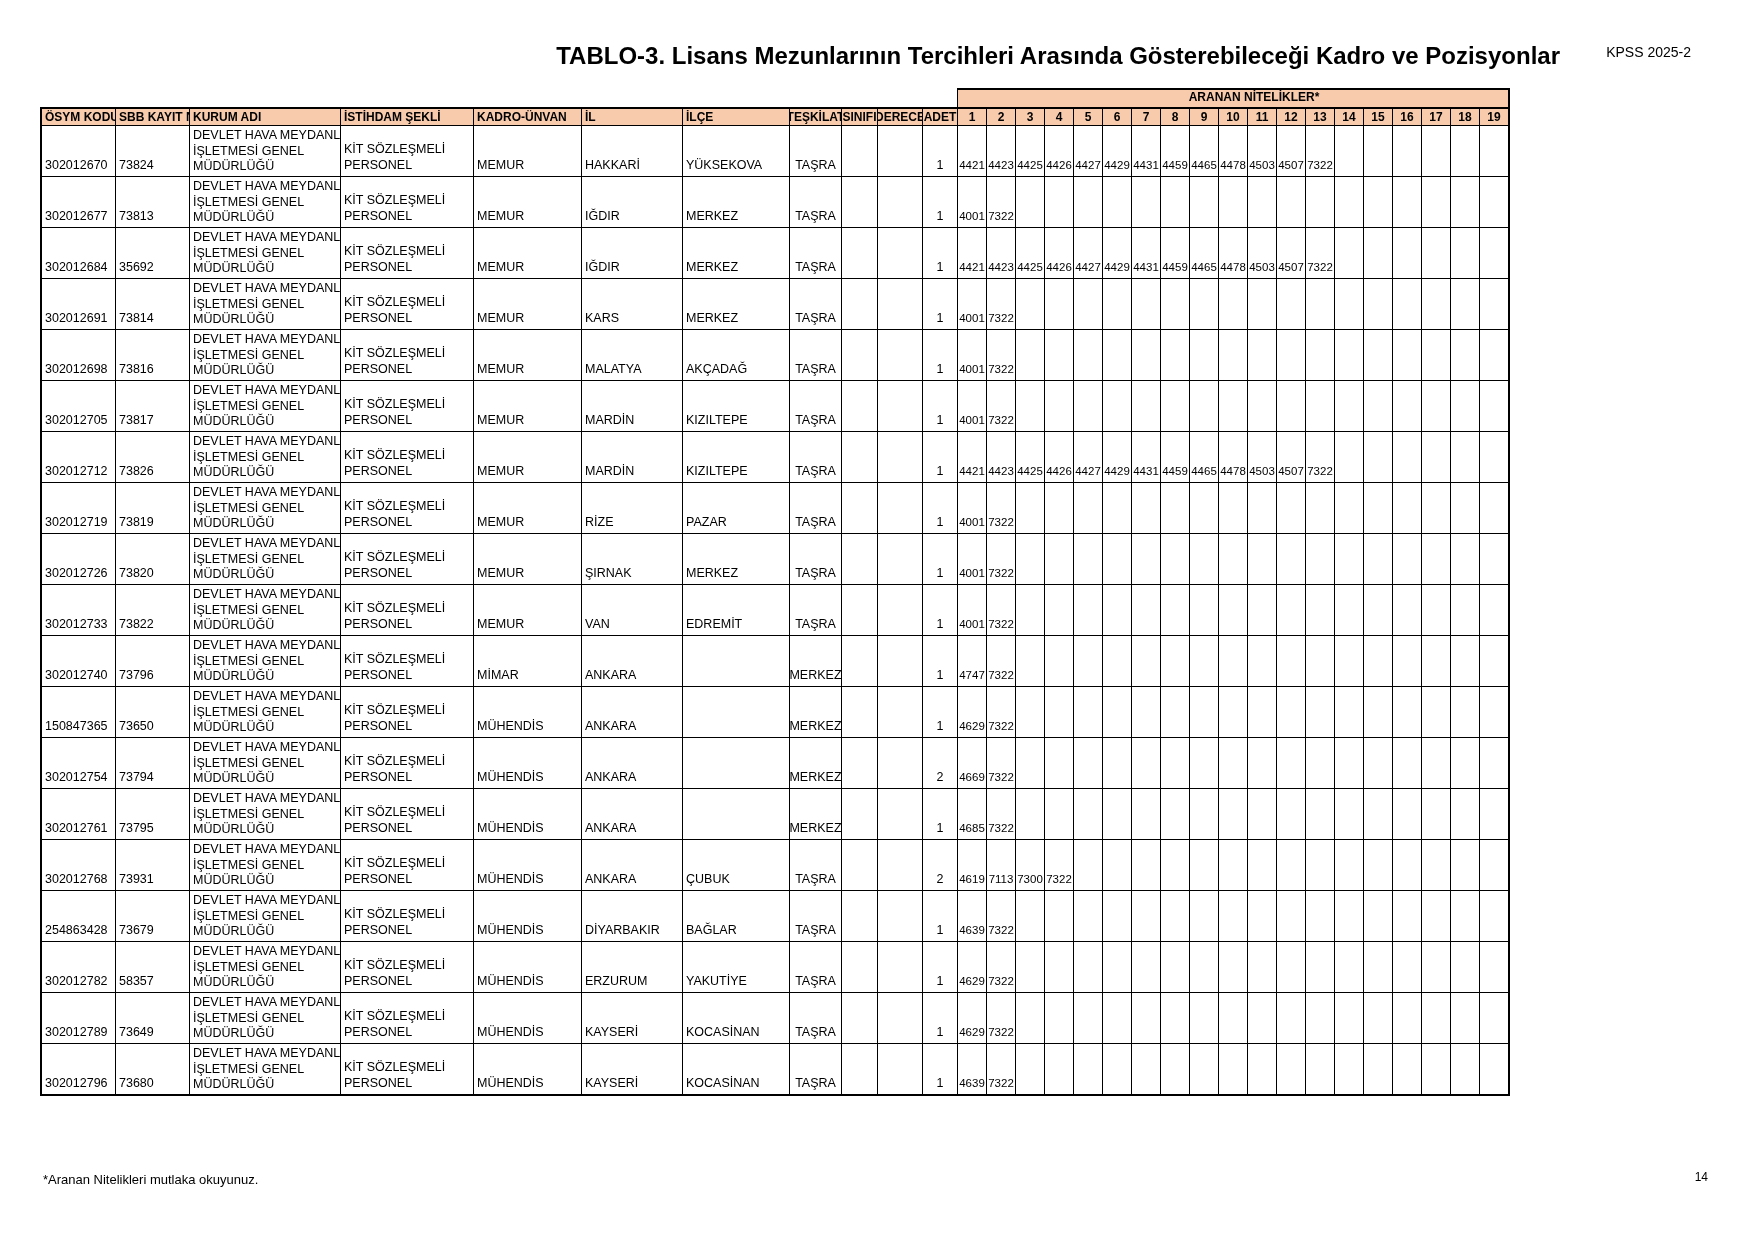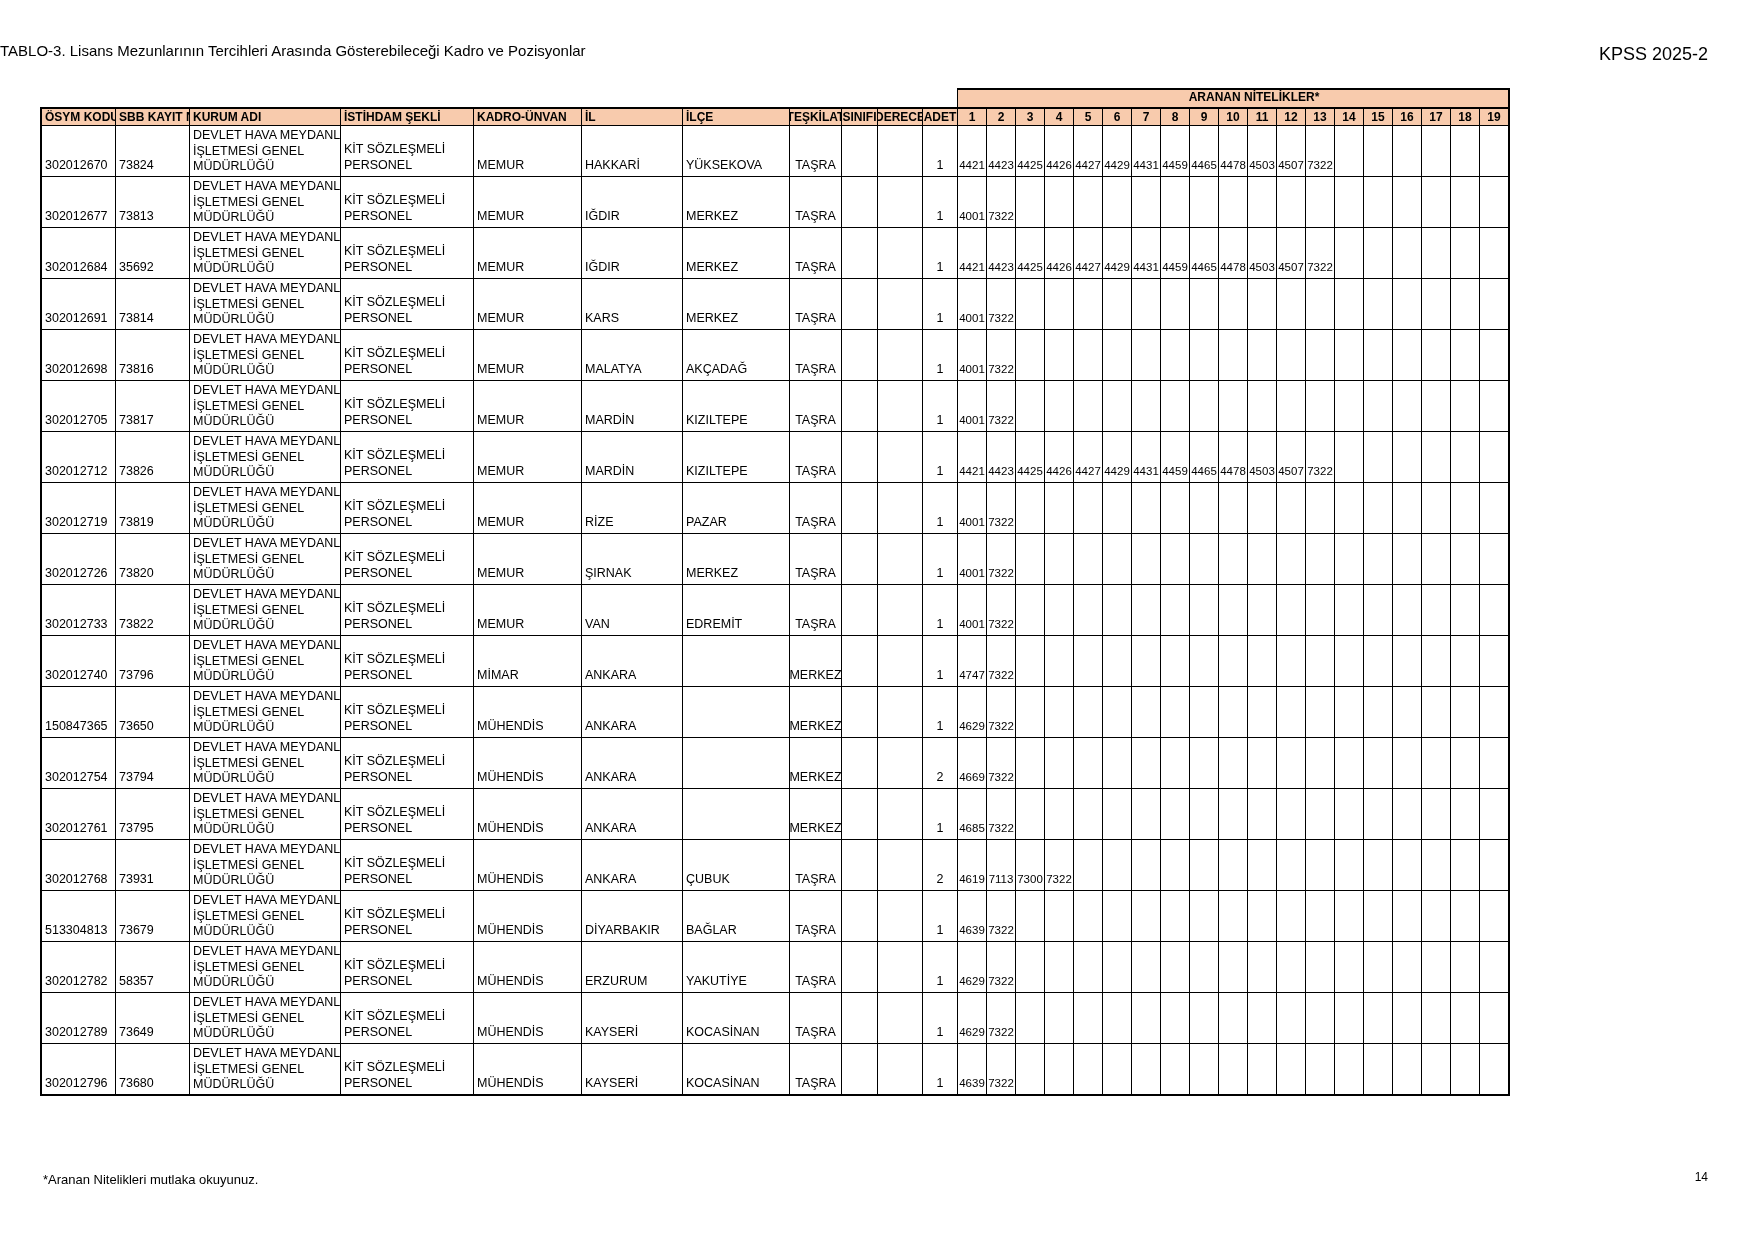"TABLO-3. Lisans Mezunlarının Tercihleri" .title { font-size: 15px -> 24px; font-weight: normal -> bold; text-align: left -> right }
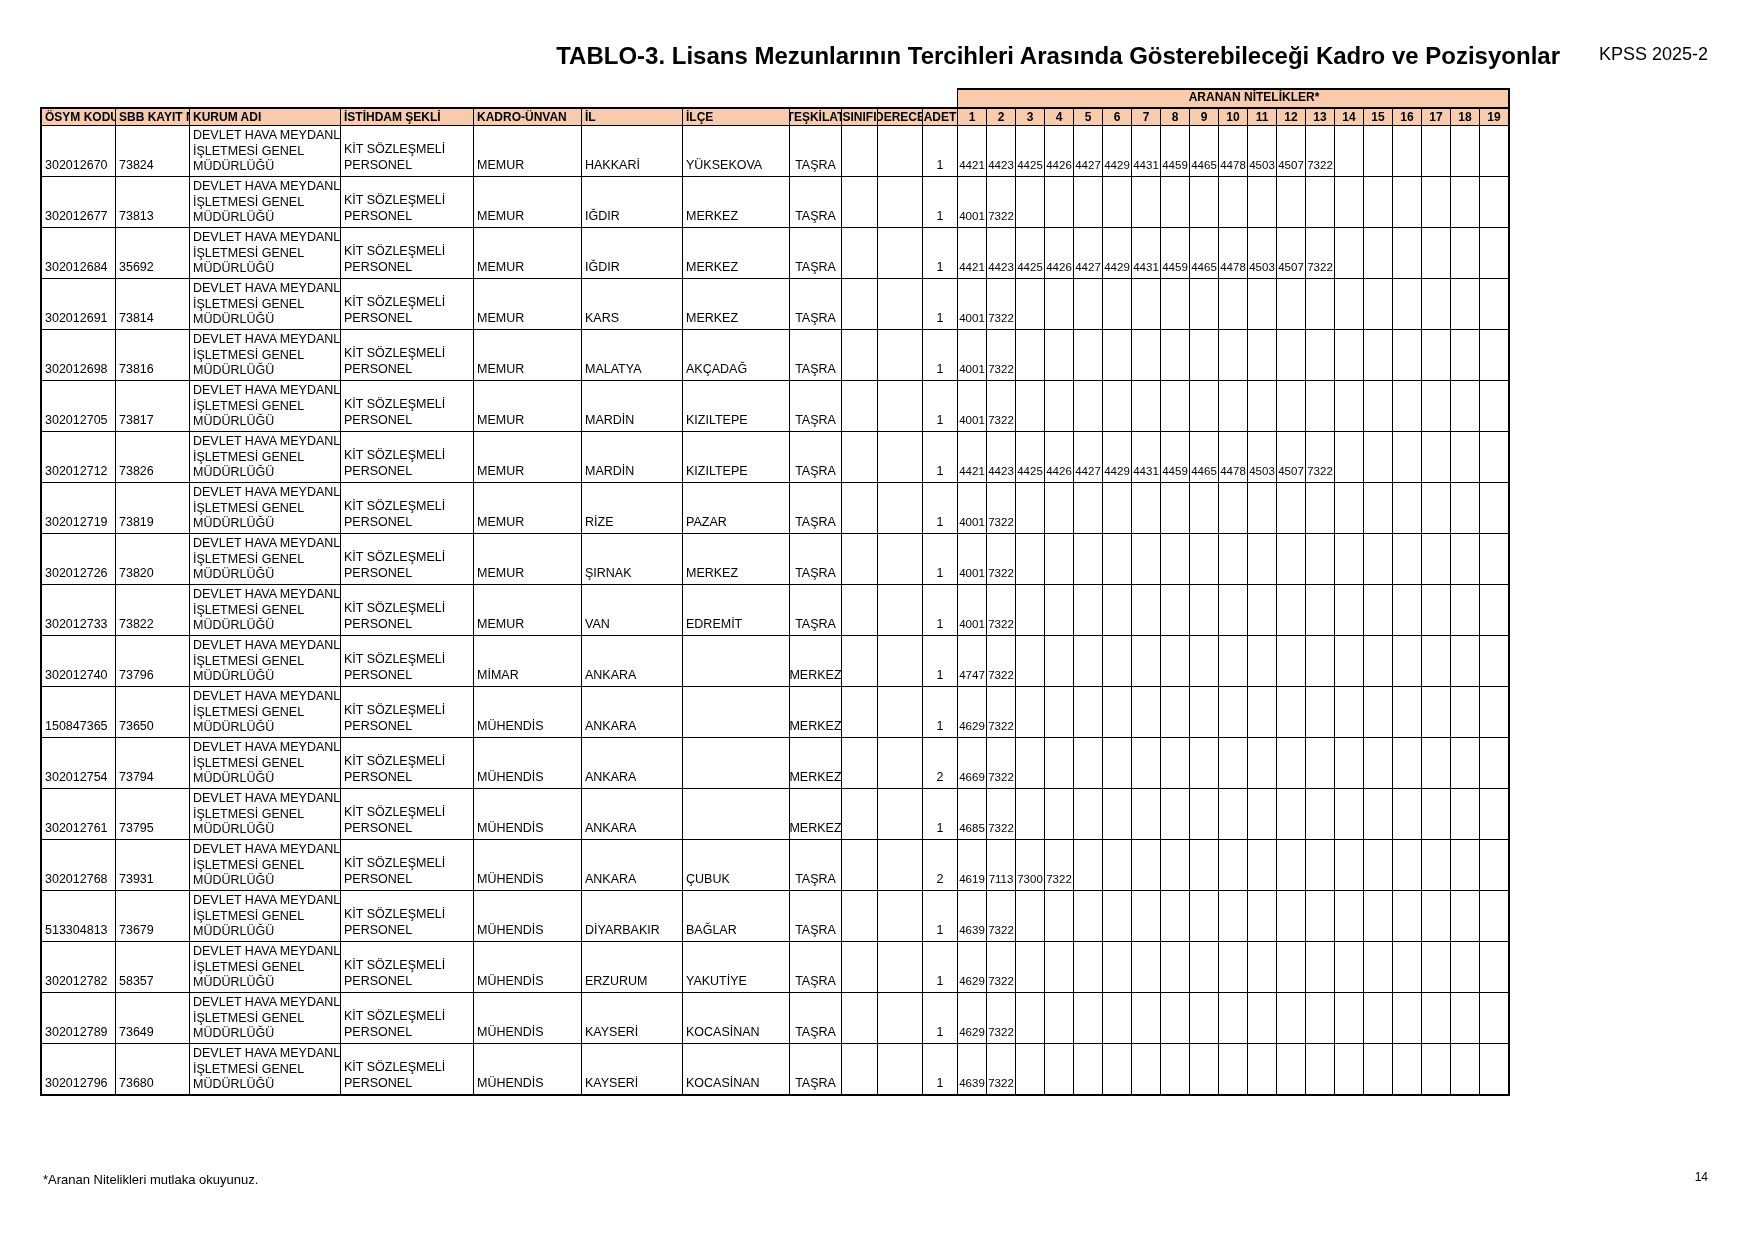"KPSS 2025-2" .kpss { font-size: 18px -> 14px; right: 46px -> 63px }
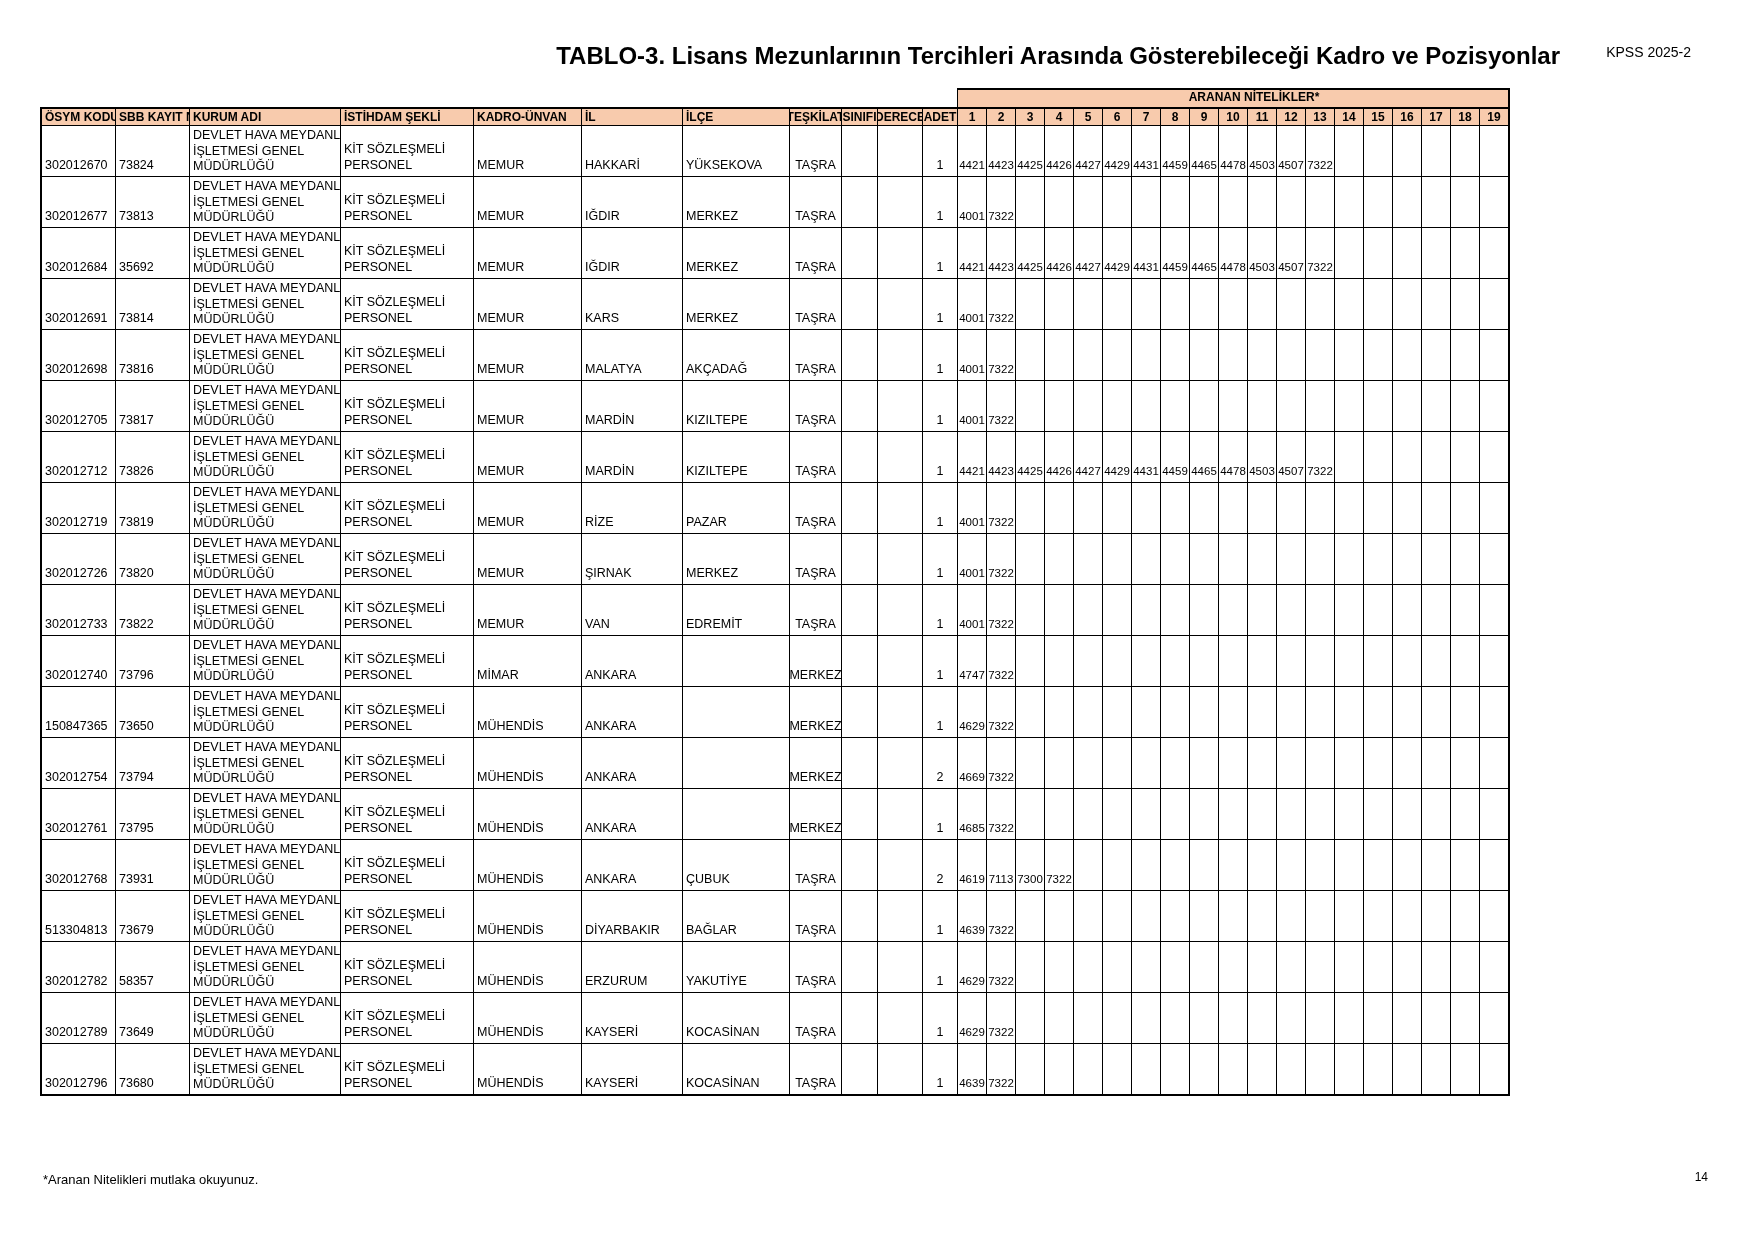"513304813" div.cell { text: 513304813 -> 254863428 }
